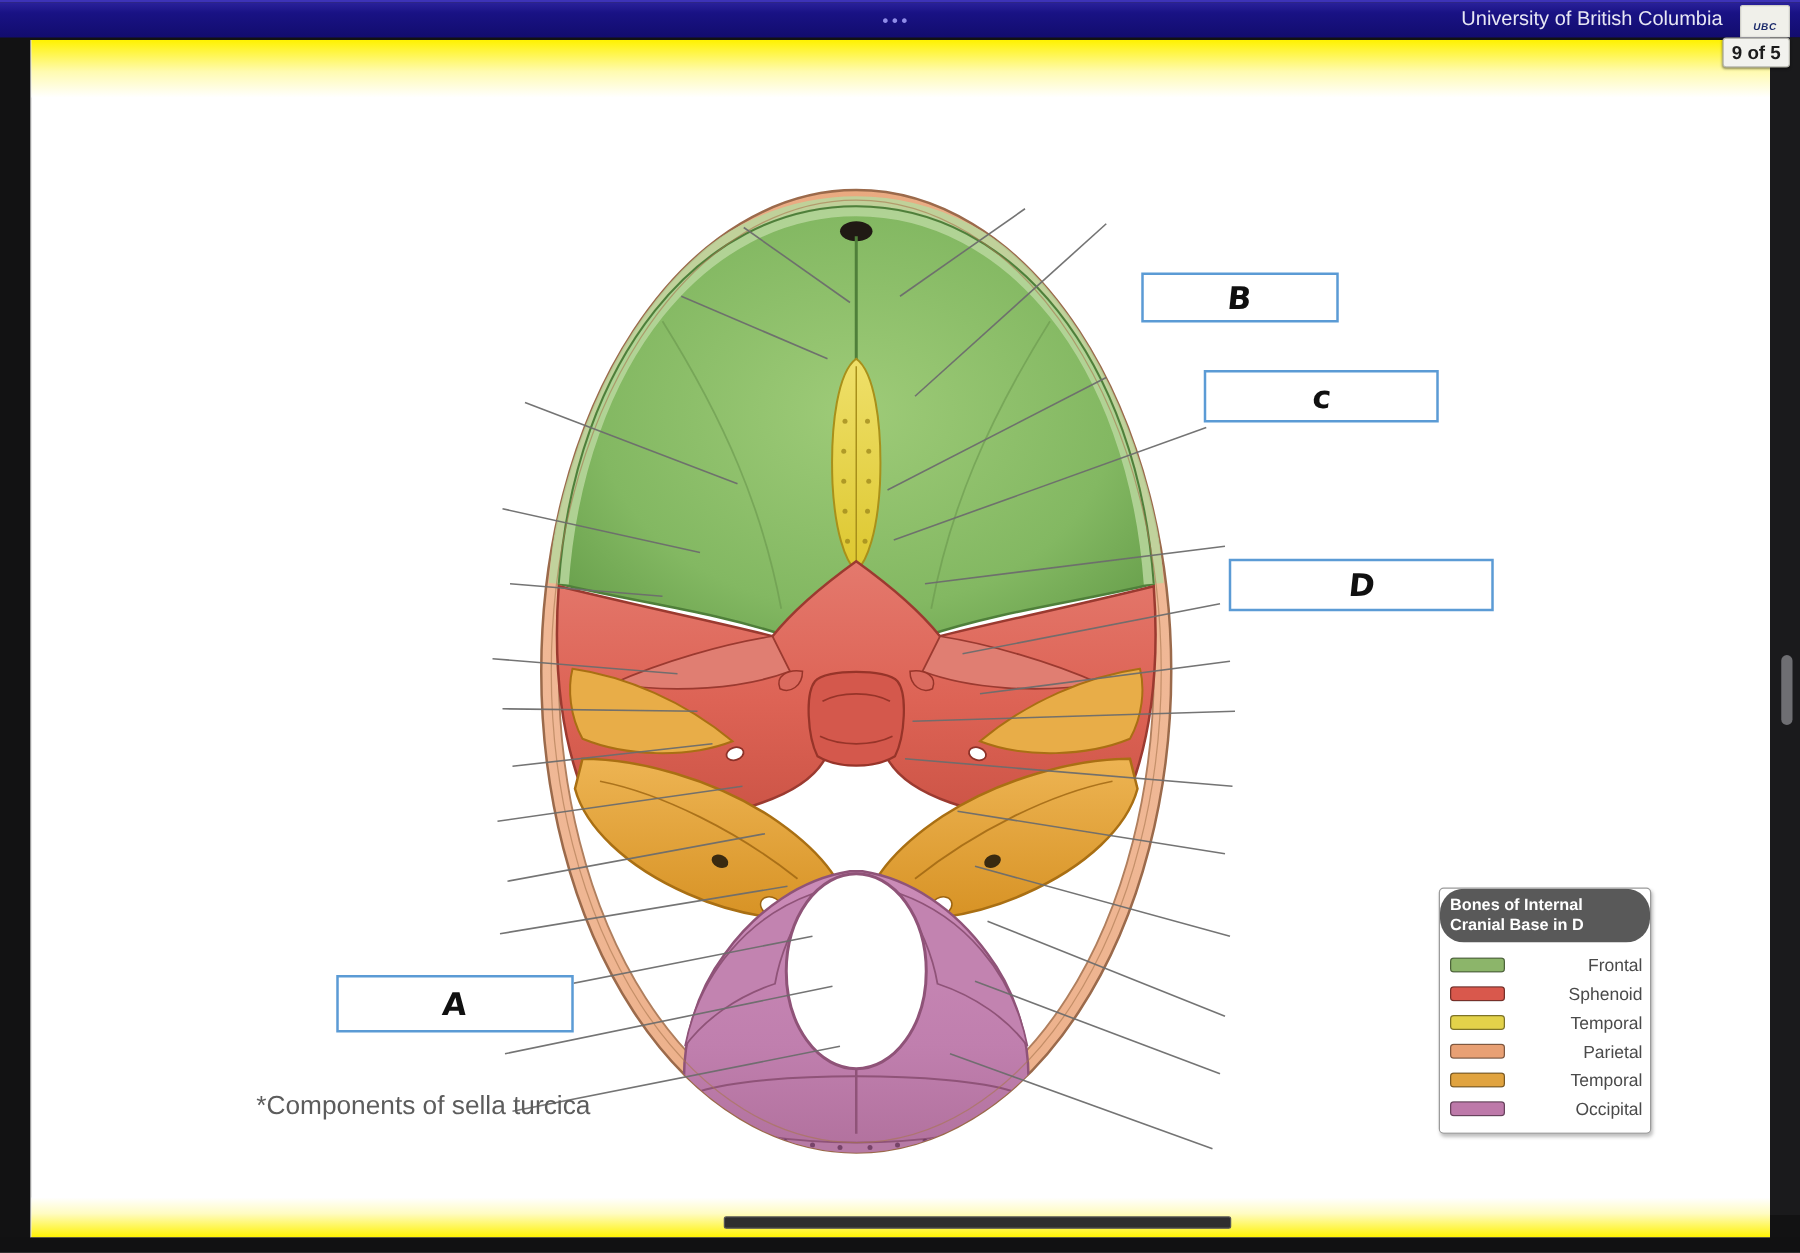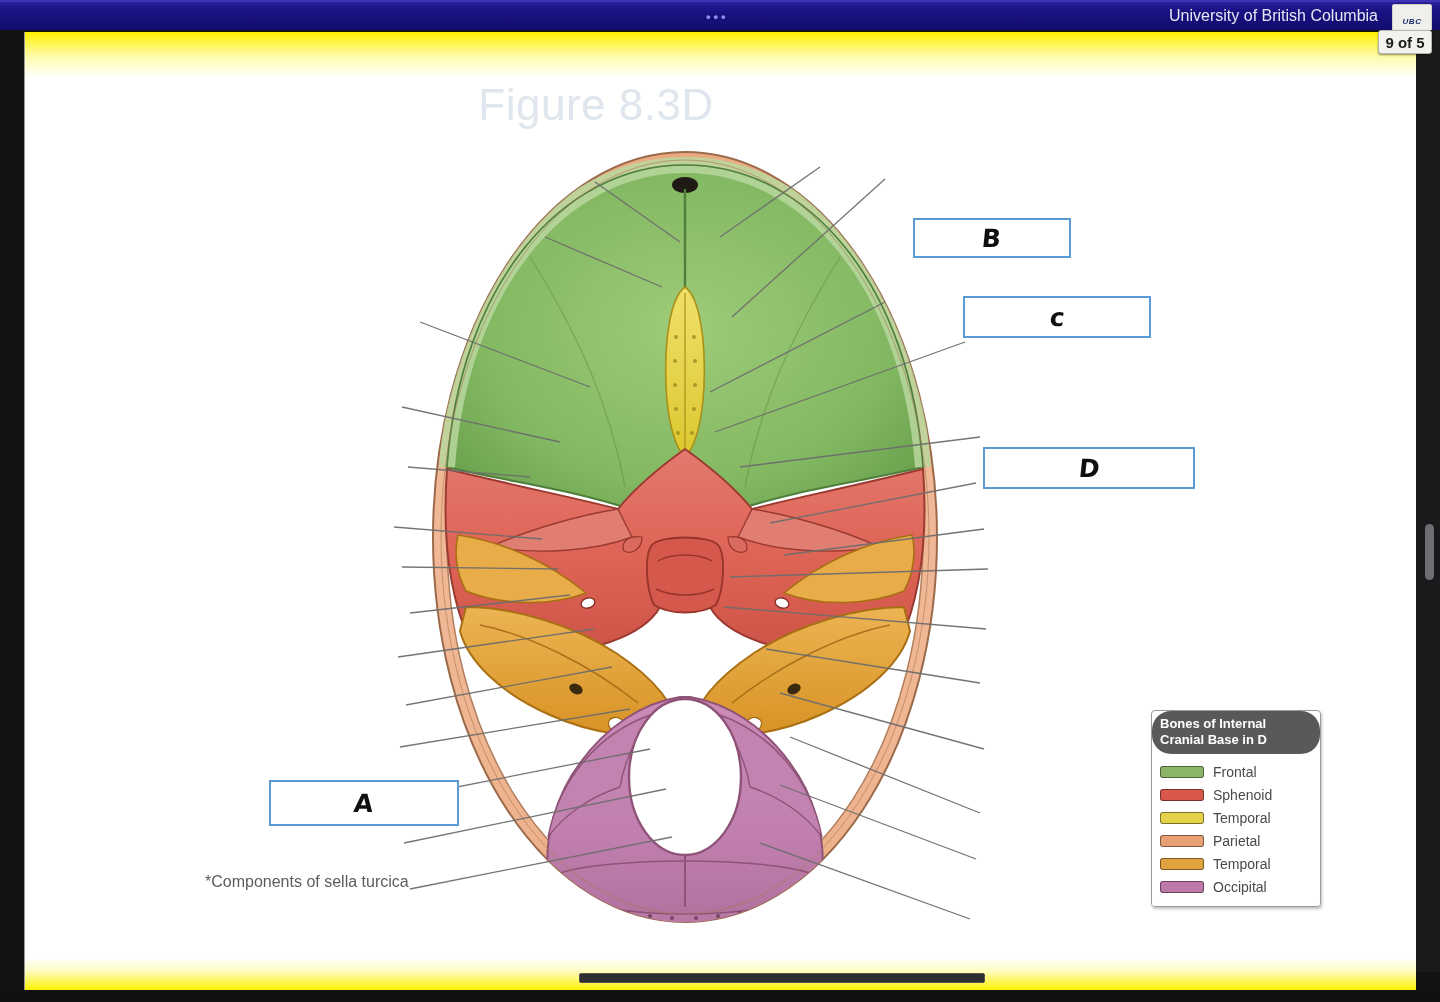"Figure 8.3D" div.fig-title { html: <div>Figure 8.3D</div> -> none }
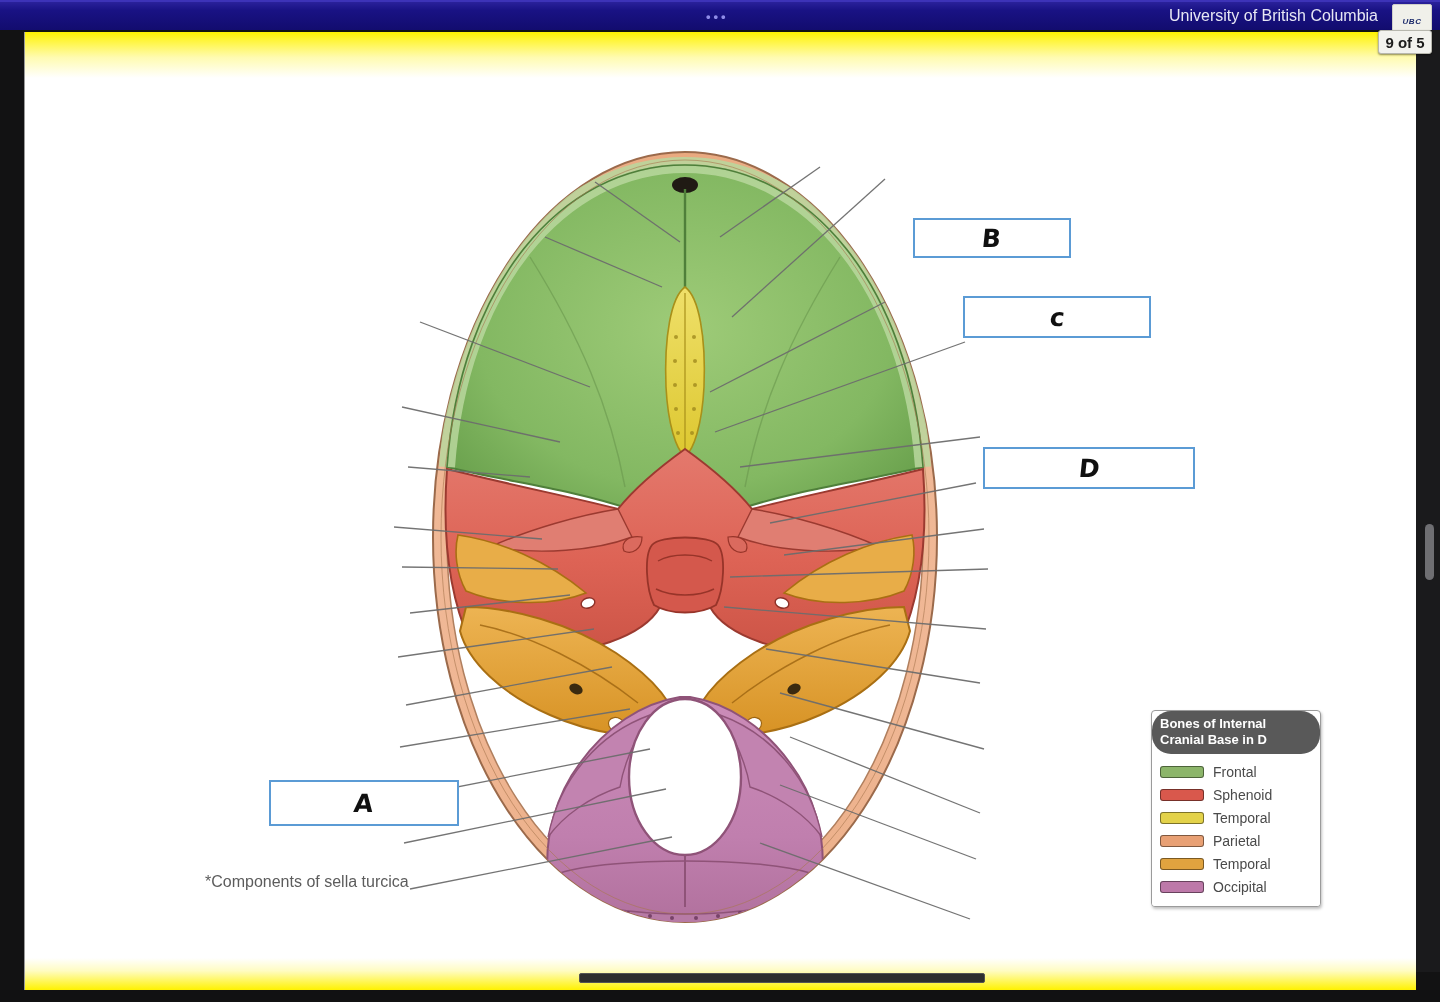"Frontal" .legend-row { justify-content: none -> space-between }
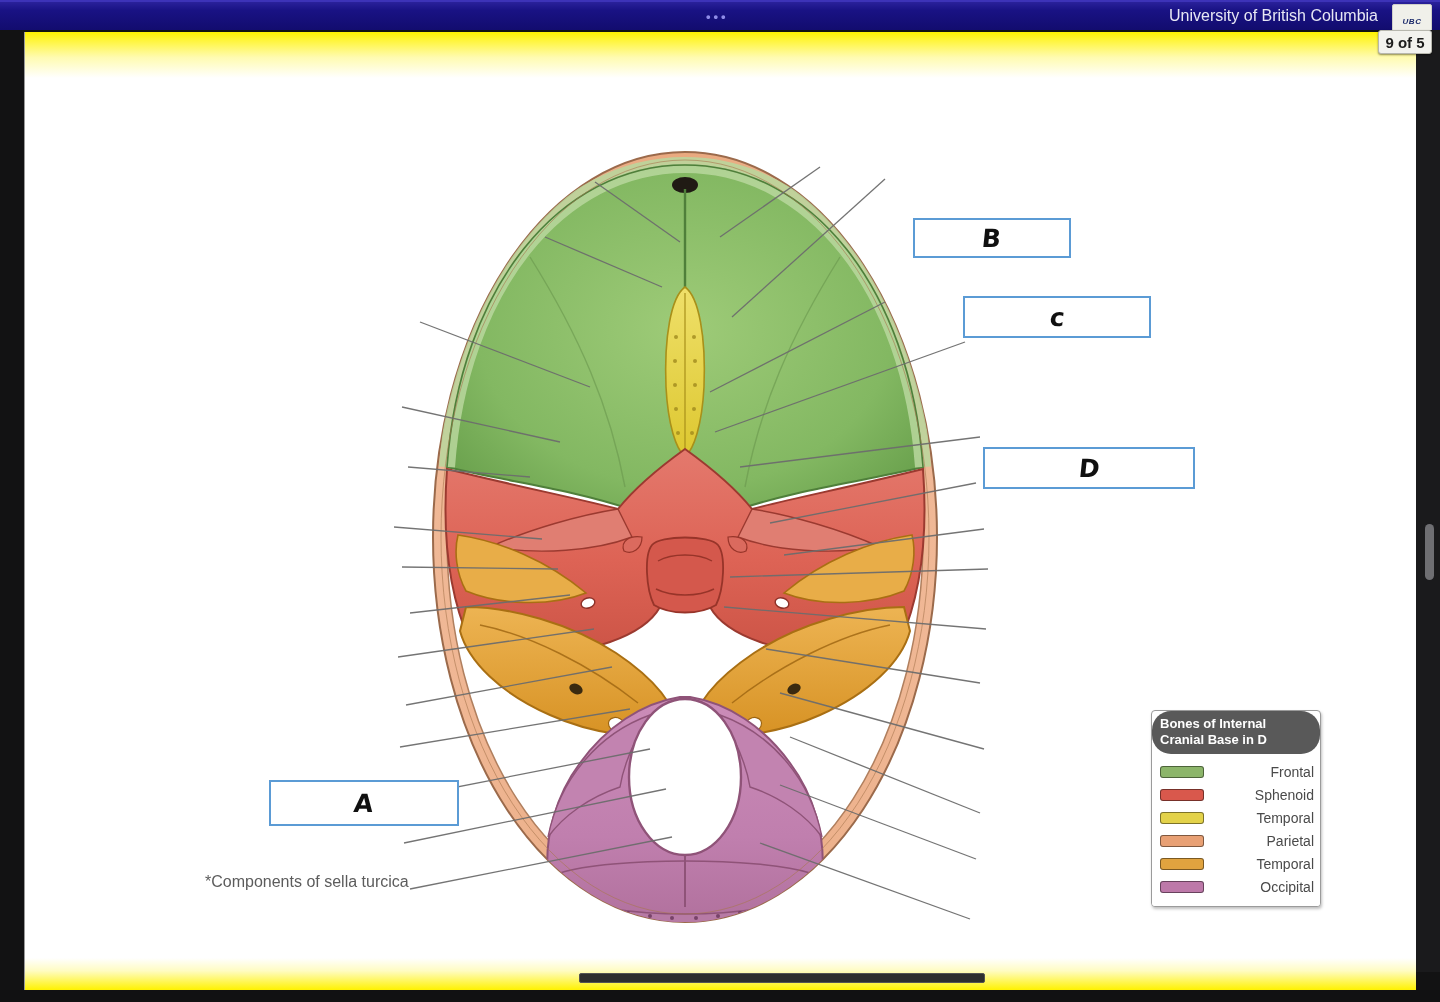"*Components of sella turcica" .footnote { font-size: 16px -> 21px }
